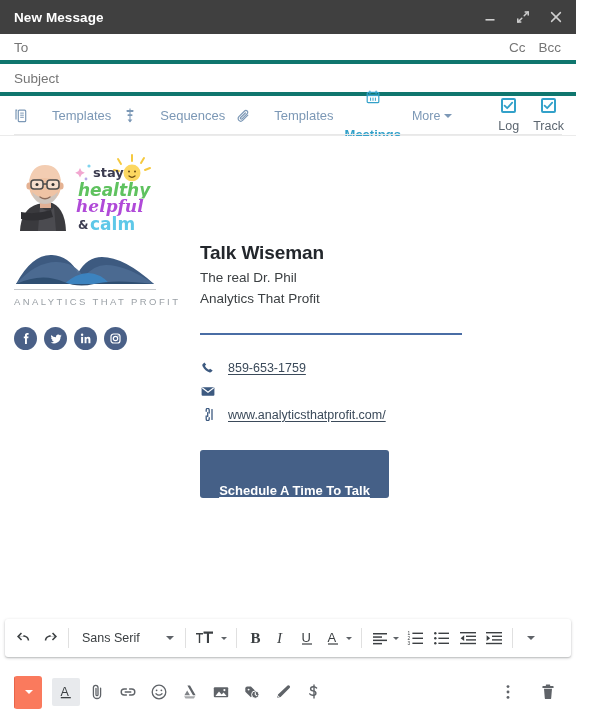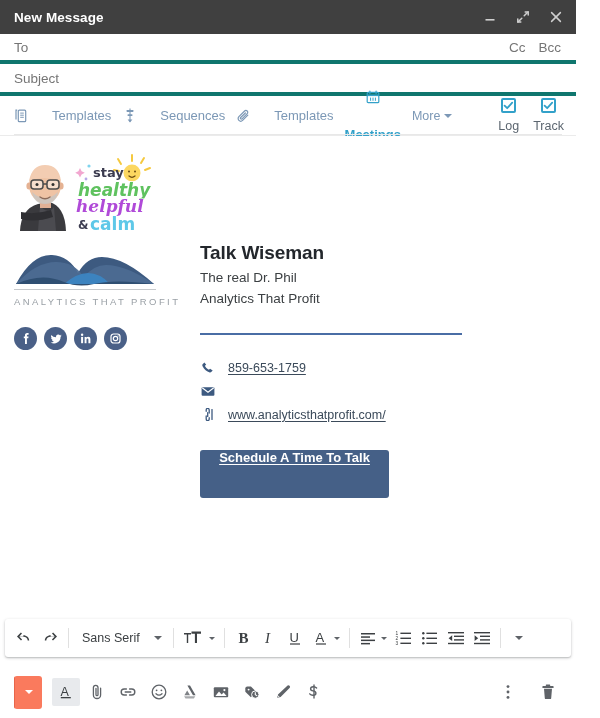"Schedule A Time To Talk" .cta { align-items: flex-start -> flex-end }
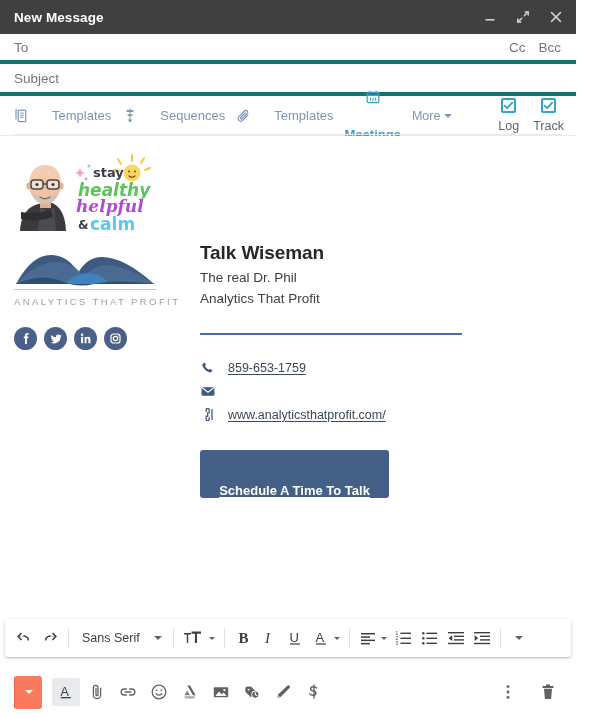"Sans Serif" .fontsel { gap: 14px -> 26px }
